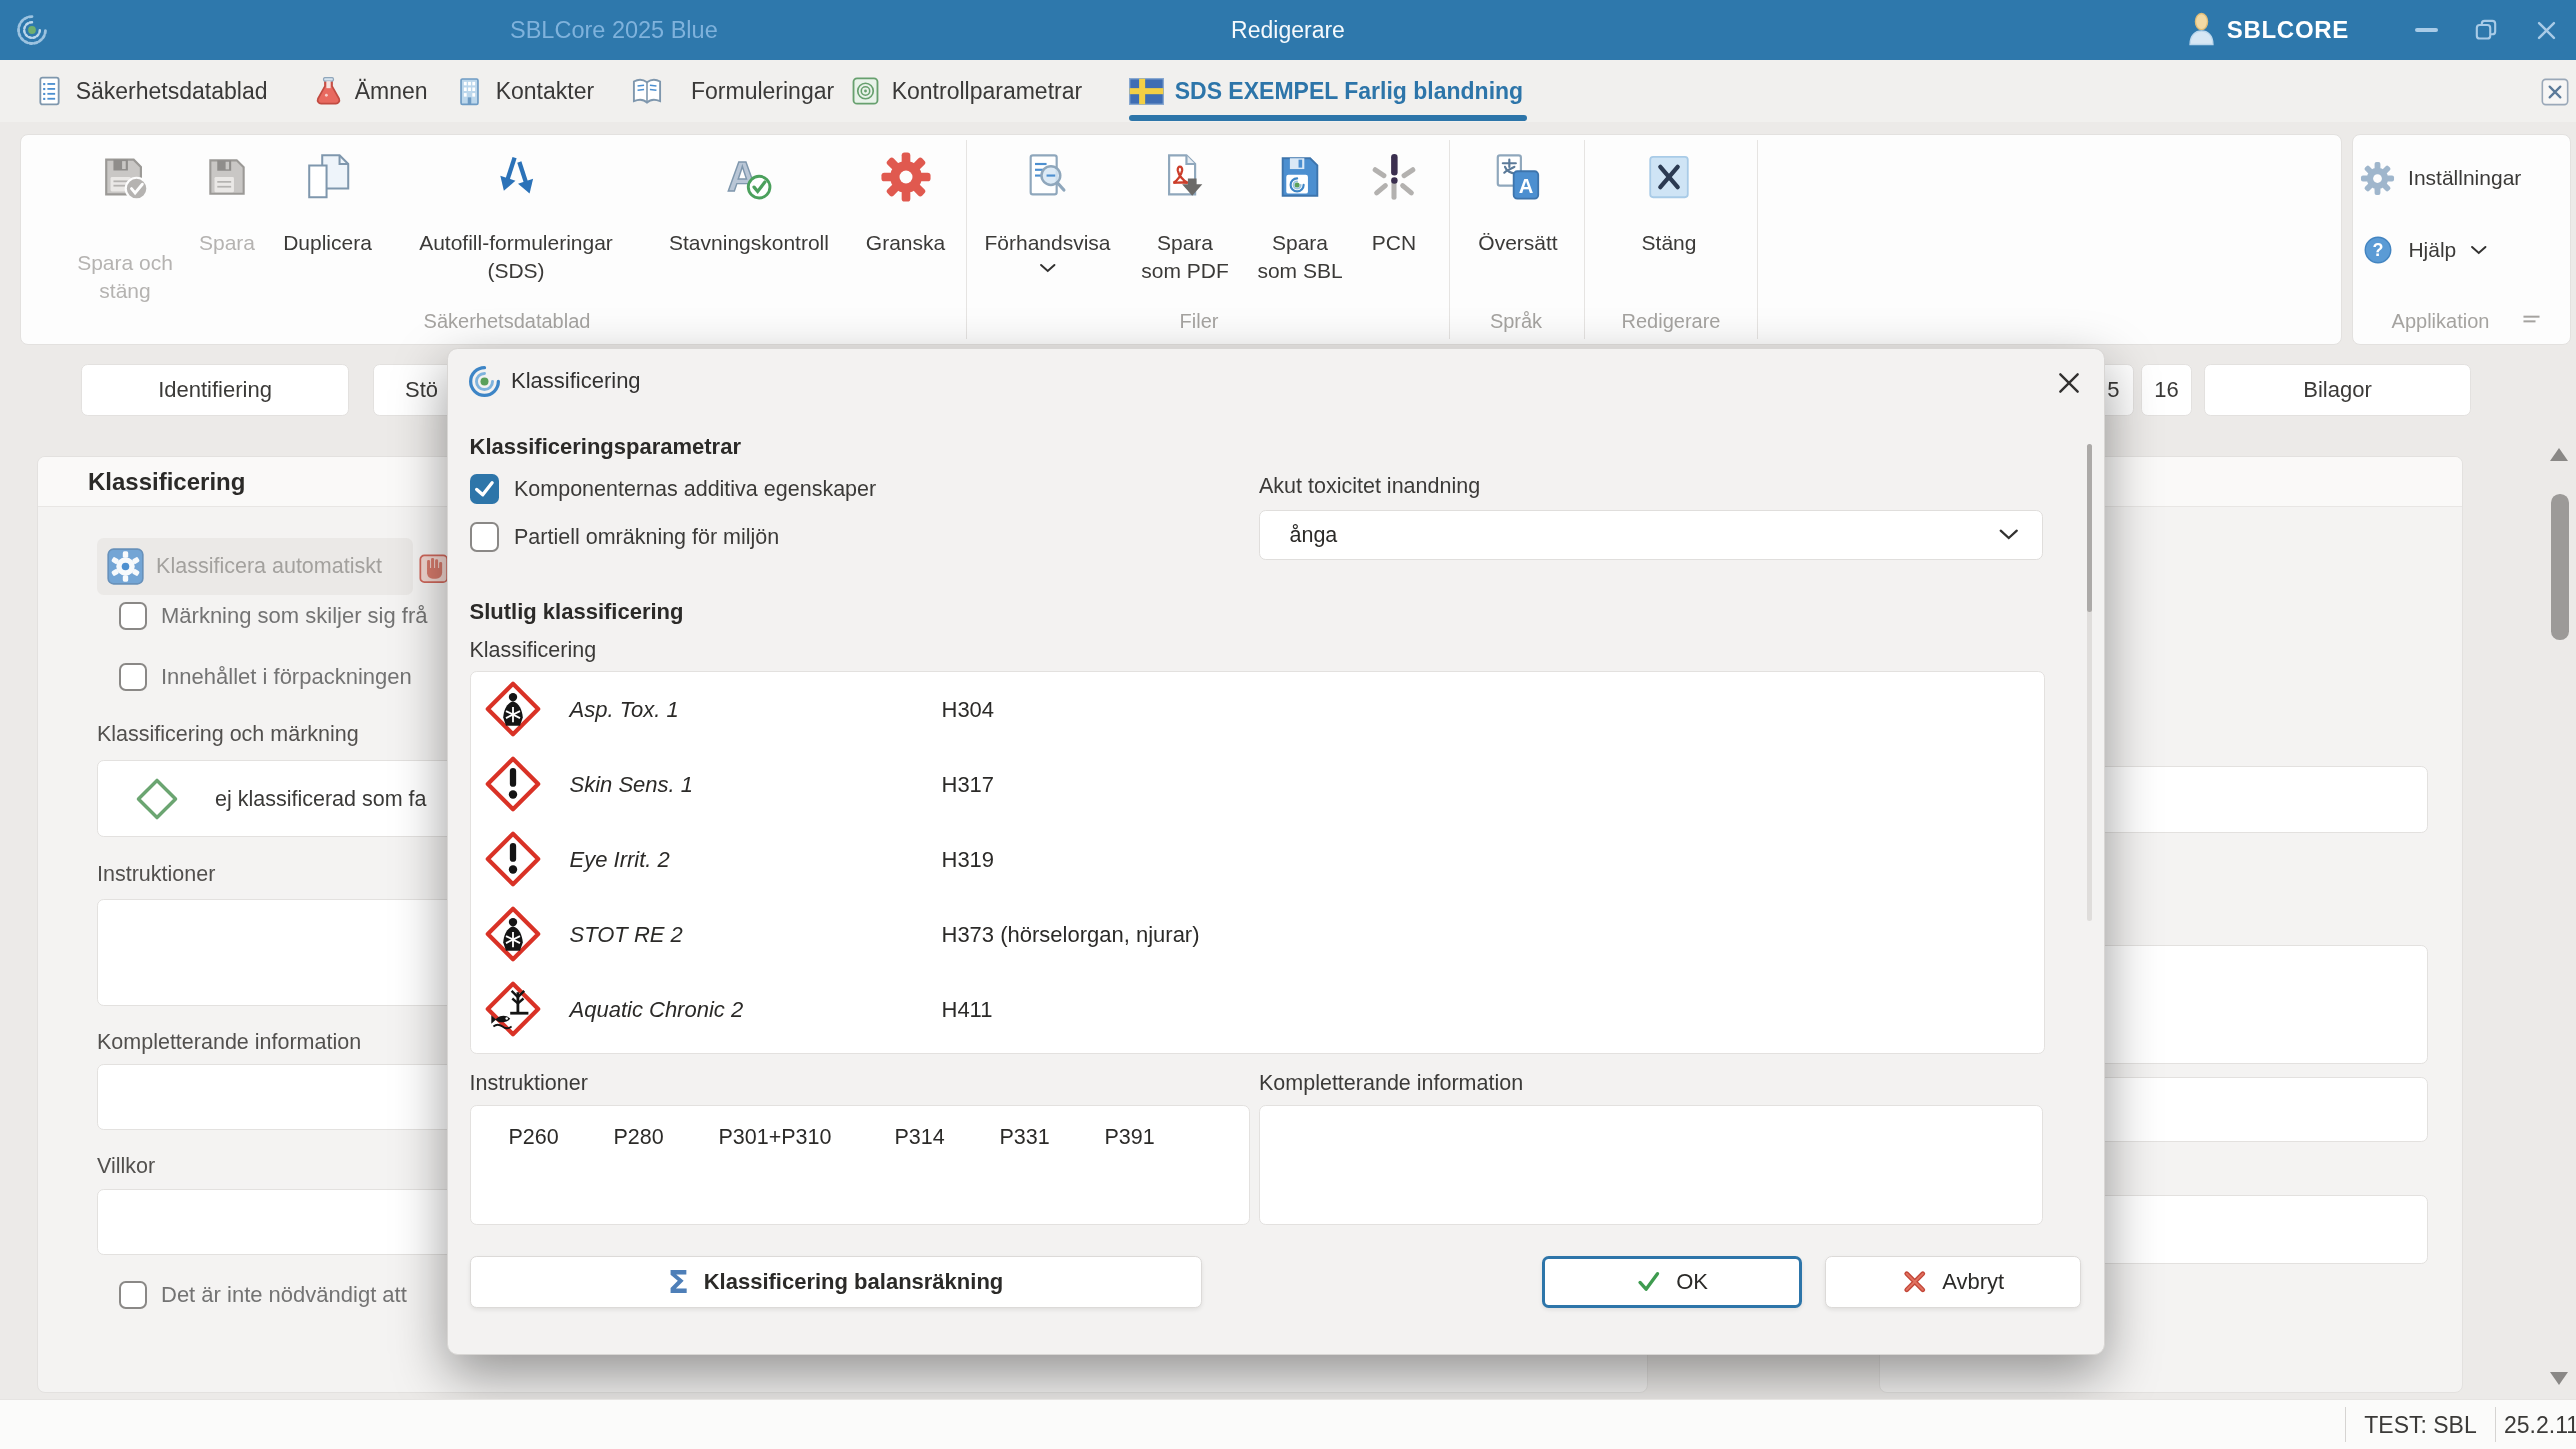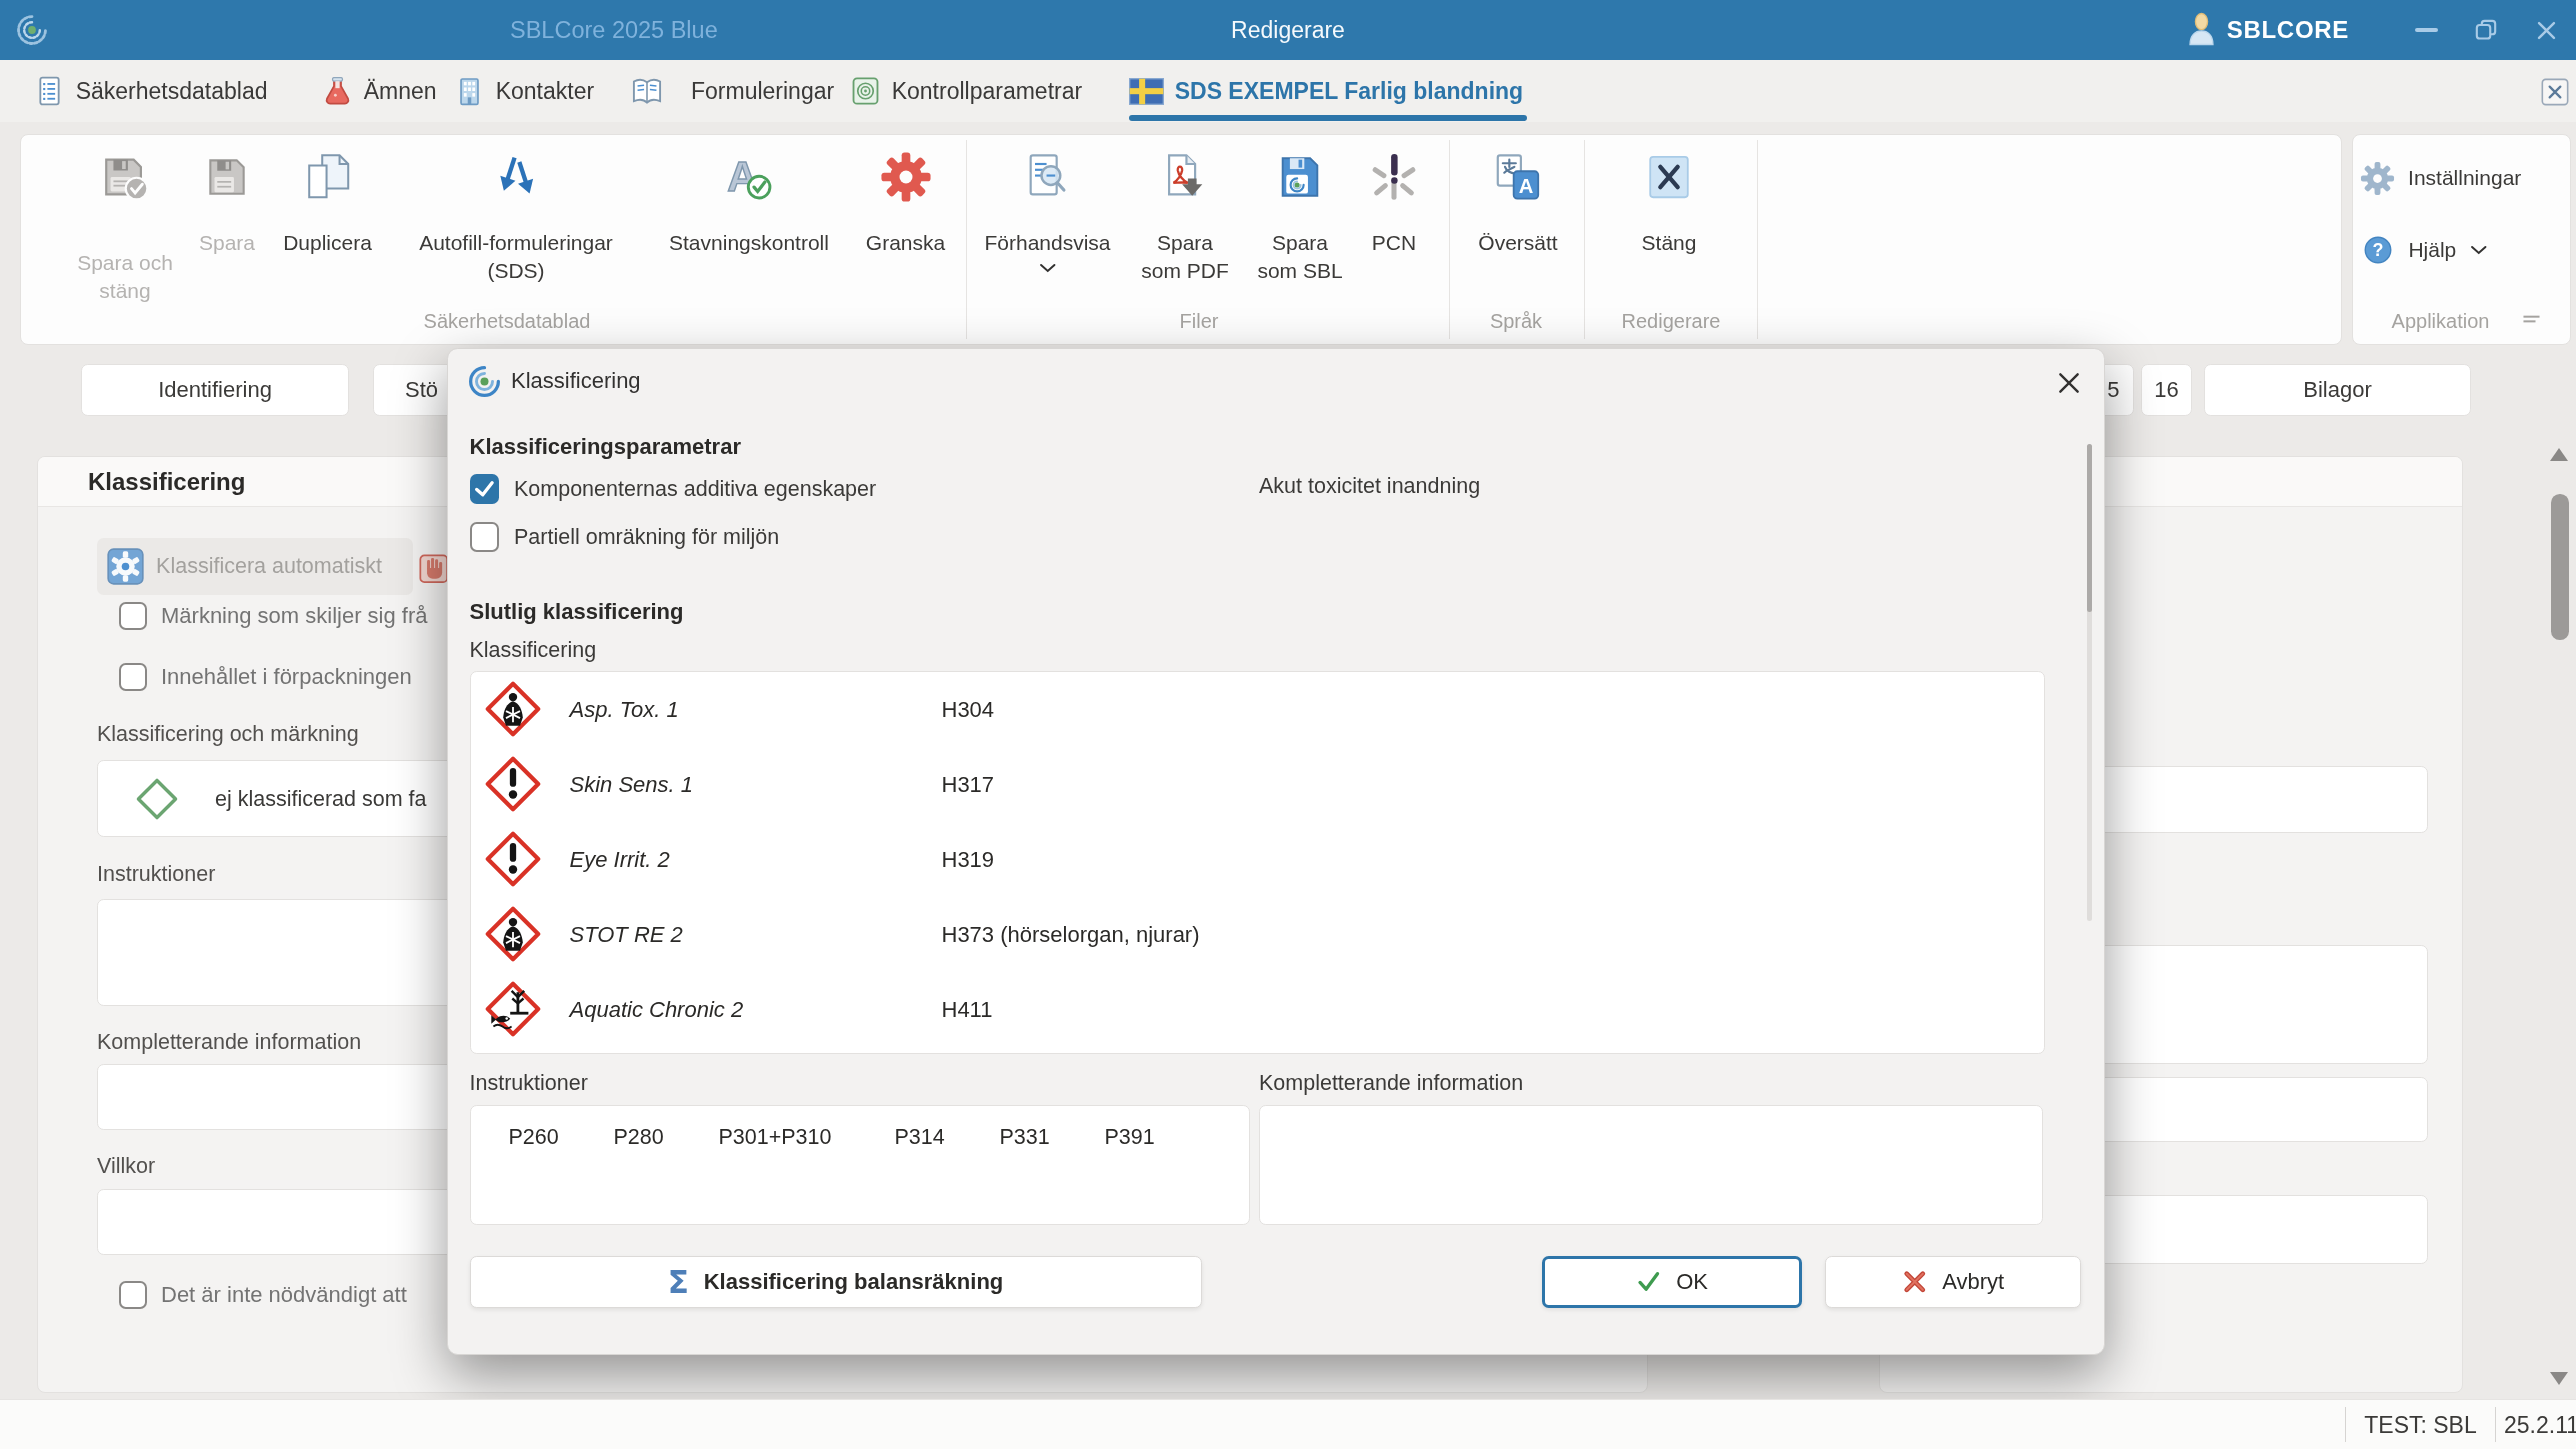"Ämnen" div.dtab { left: 322px -> 313px }
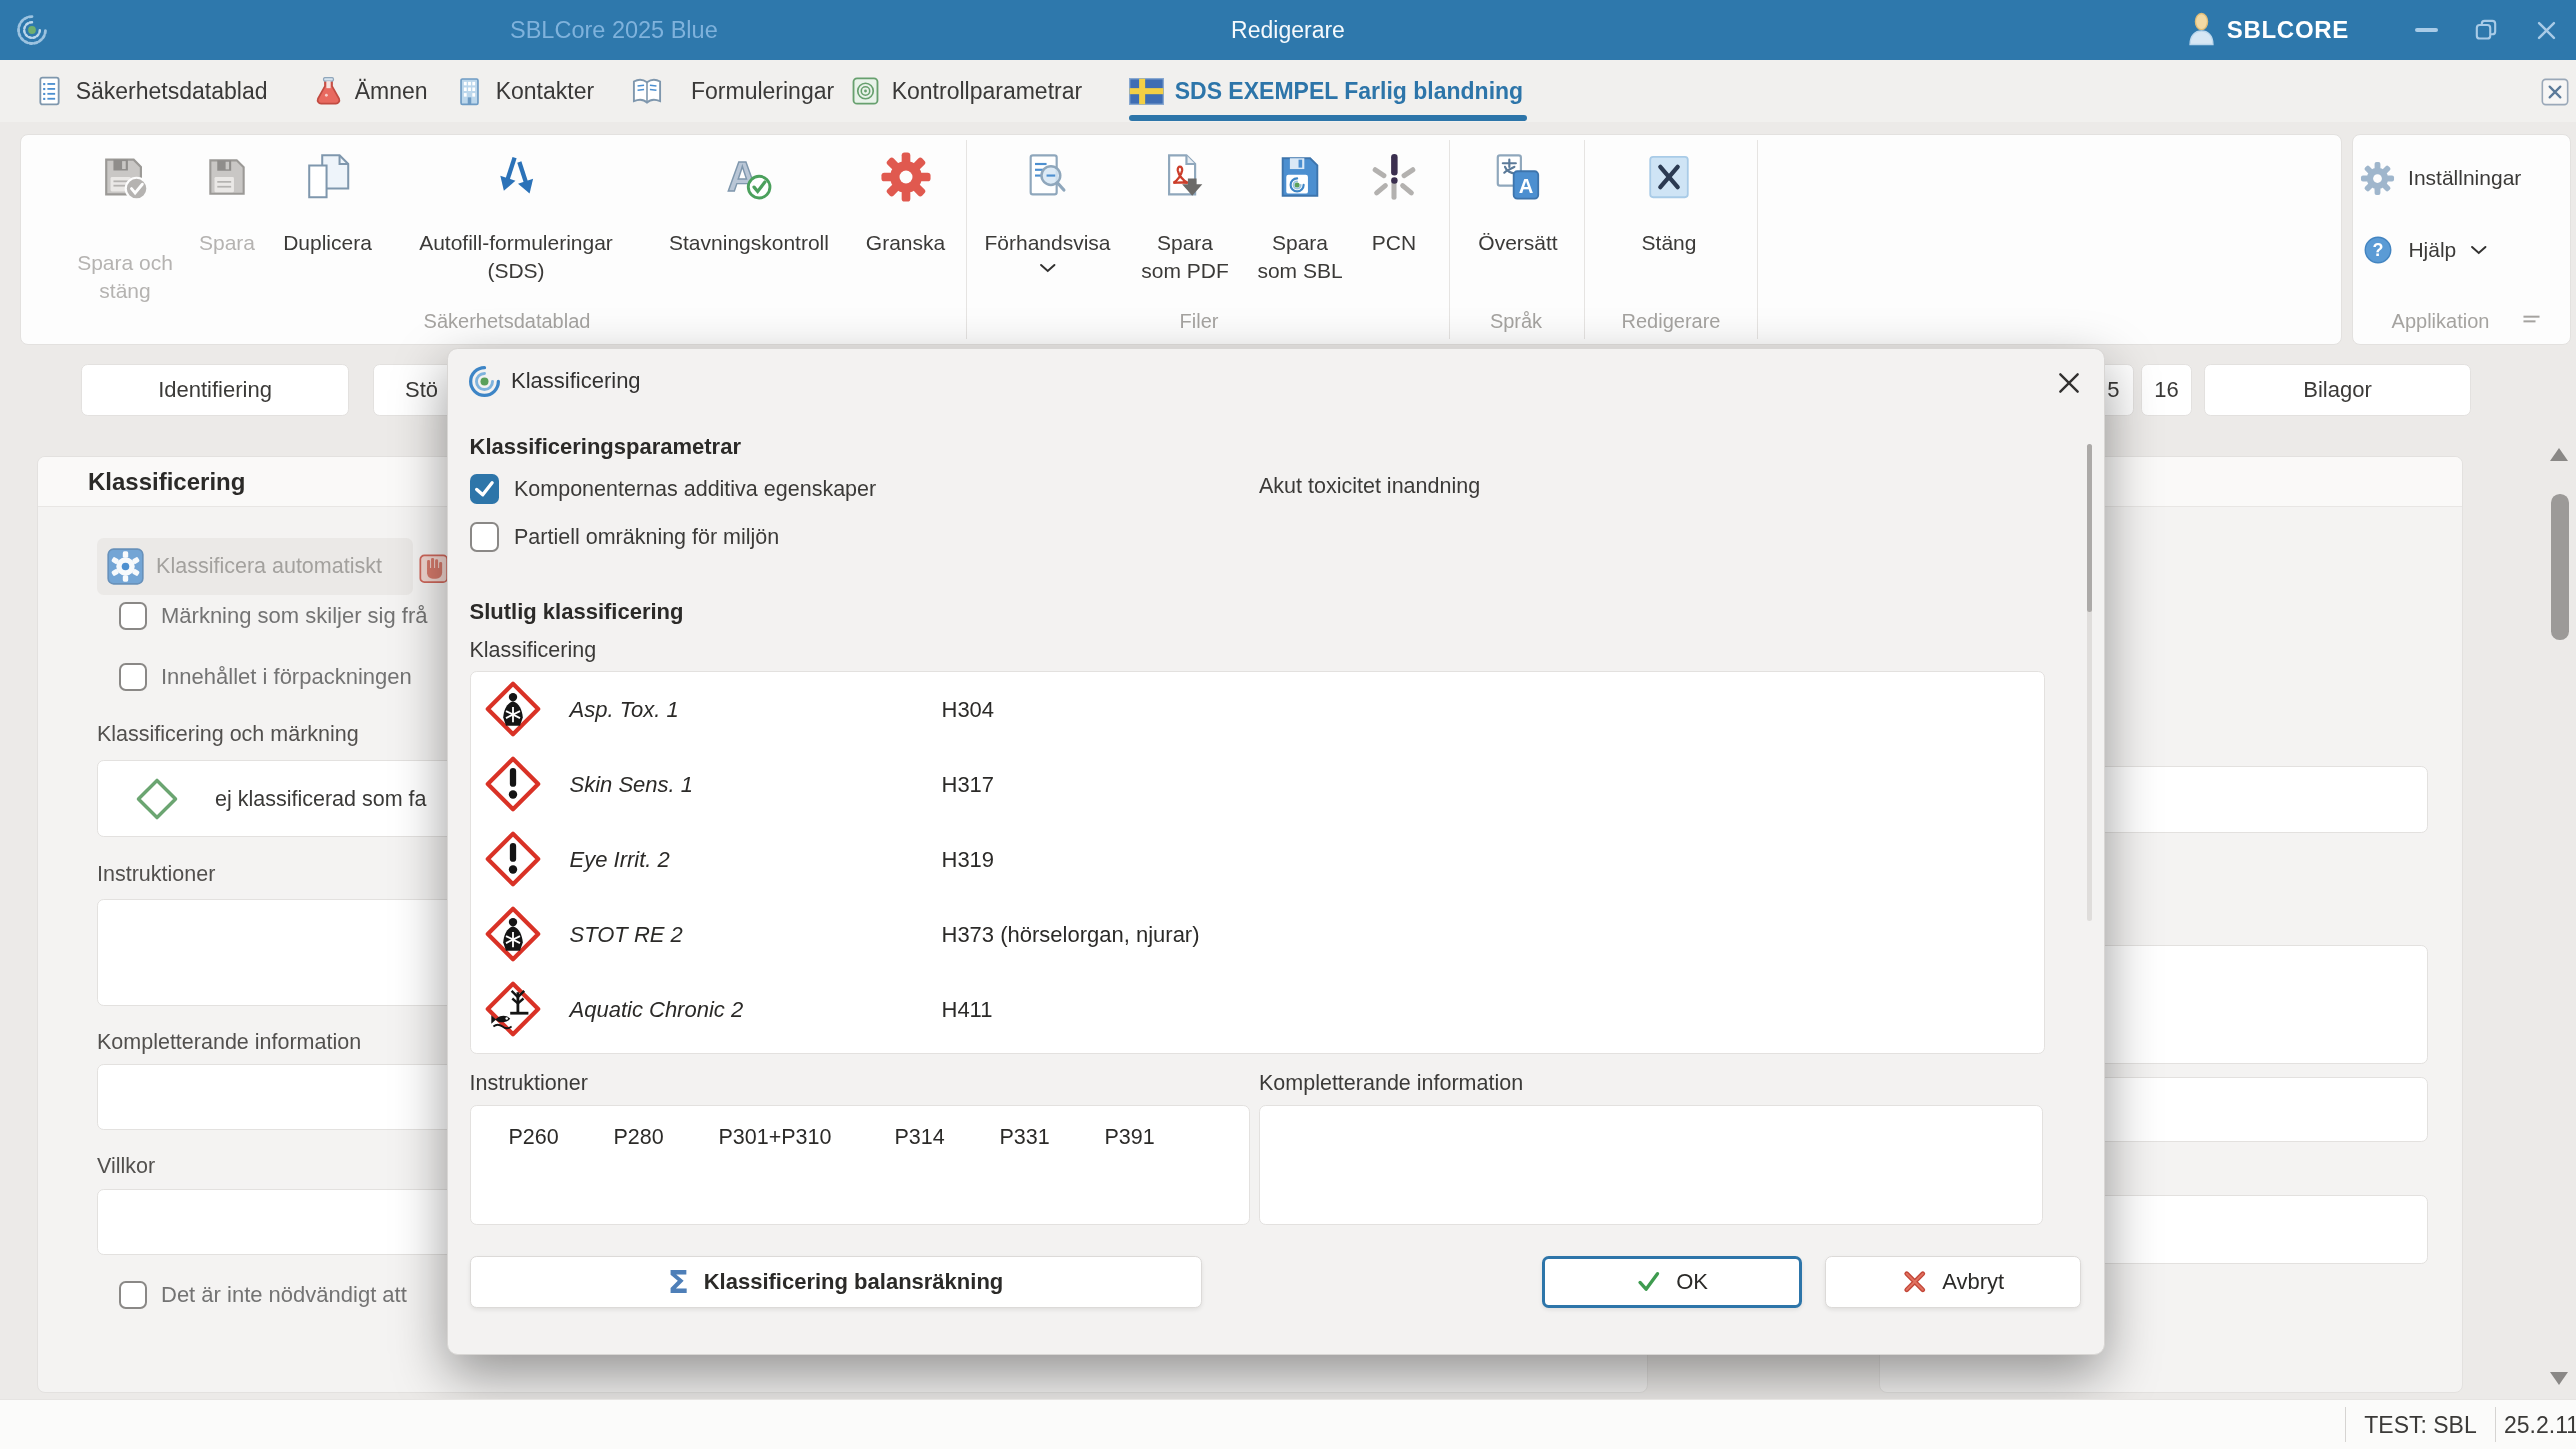"ånga" div.dropdown { html: none -> <div> <span>ånga</span> <span> <svg> <polyline></polyline> </svg> </span> </div> }
